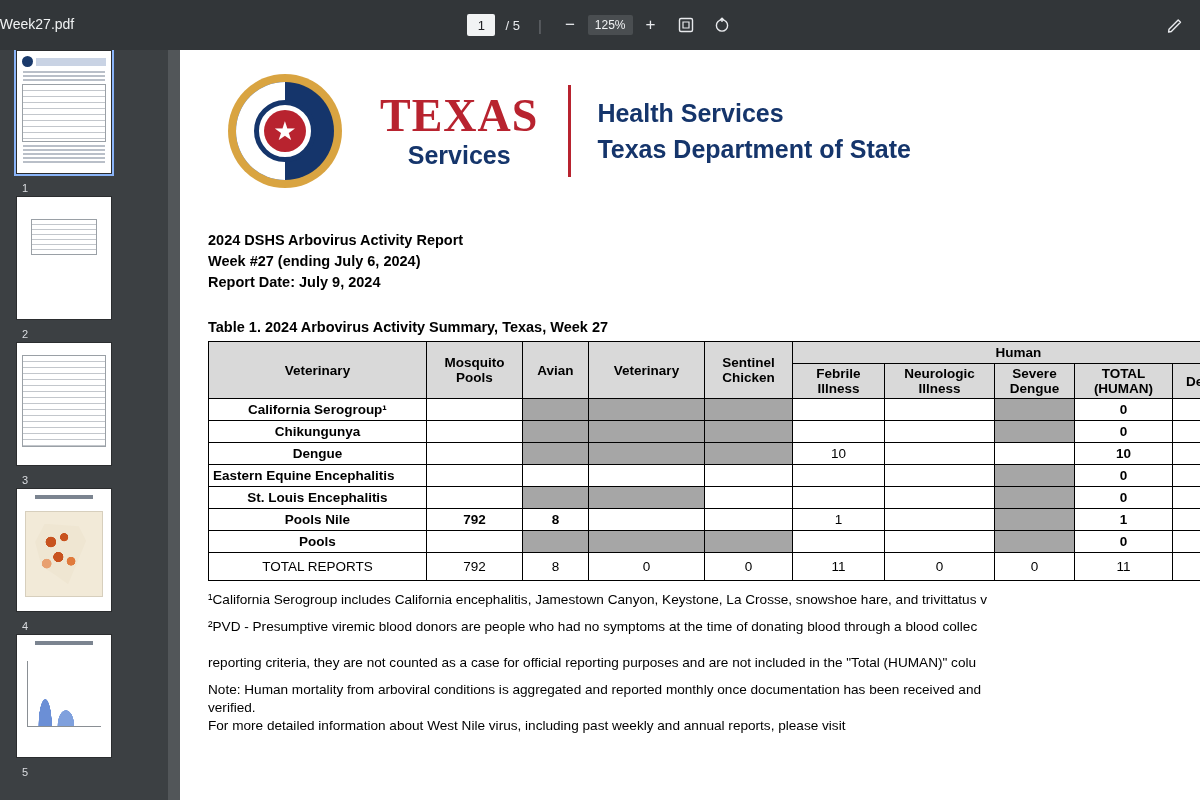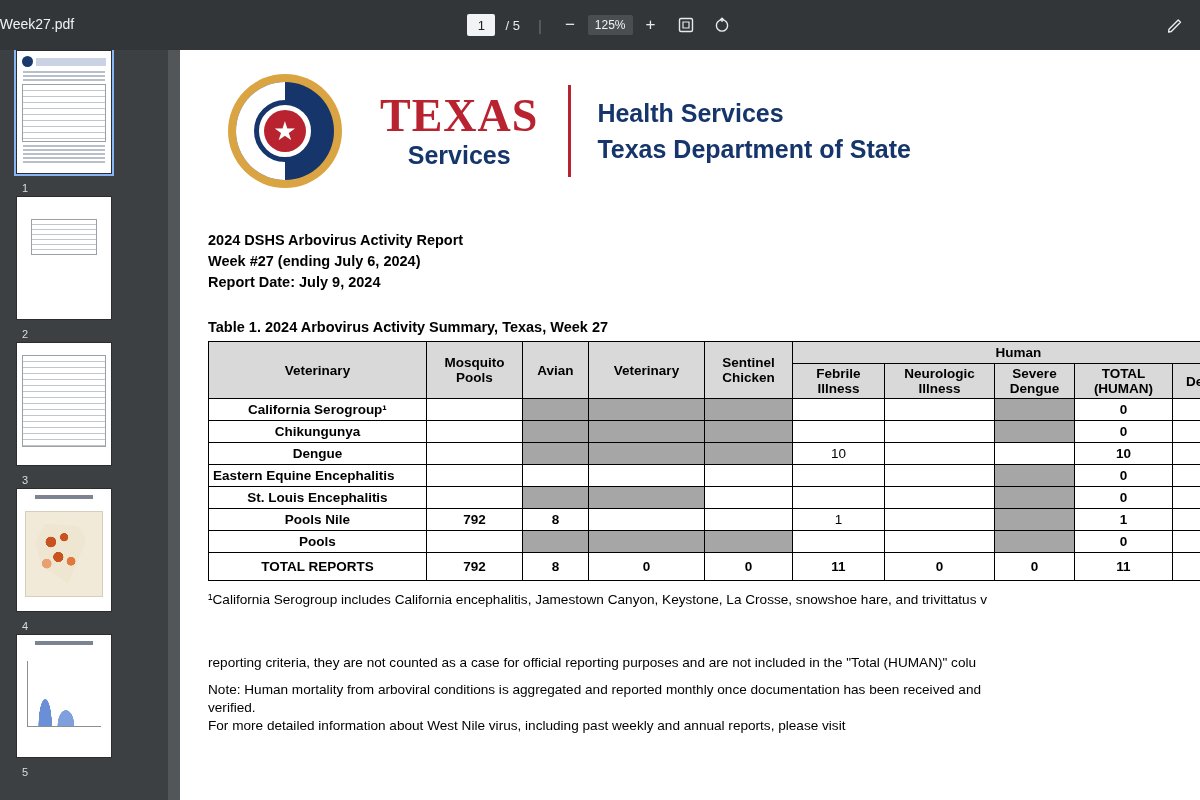"TOTAL REPORTS" tr.total td { font-weight: bold -> normal }
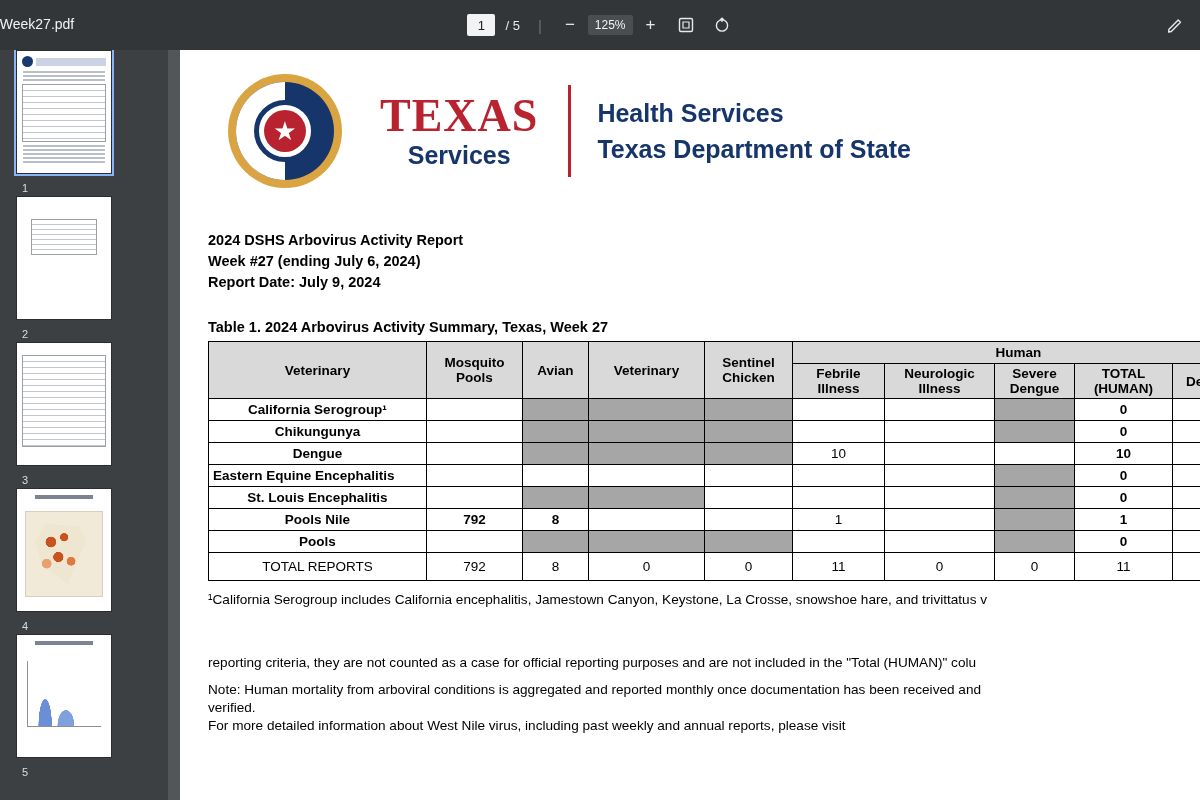"²PVD - Presumptive viremic blood" span.nowrapline { html: none -> <span>²PVD - Presumptive viremic blood donors are people who had no symptoms at the time of donating blood through a blood collec</span> }
